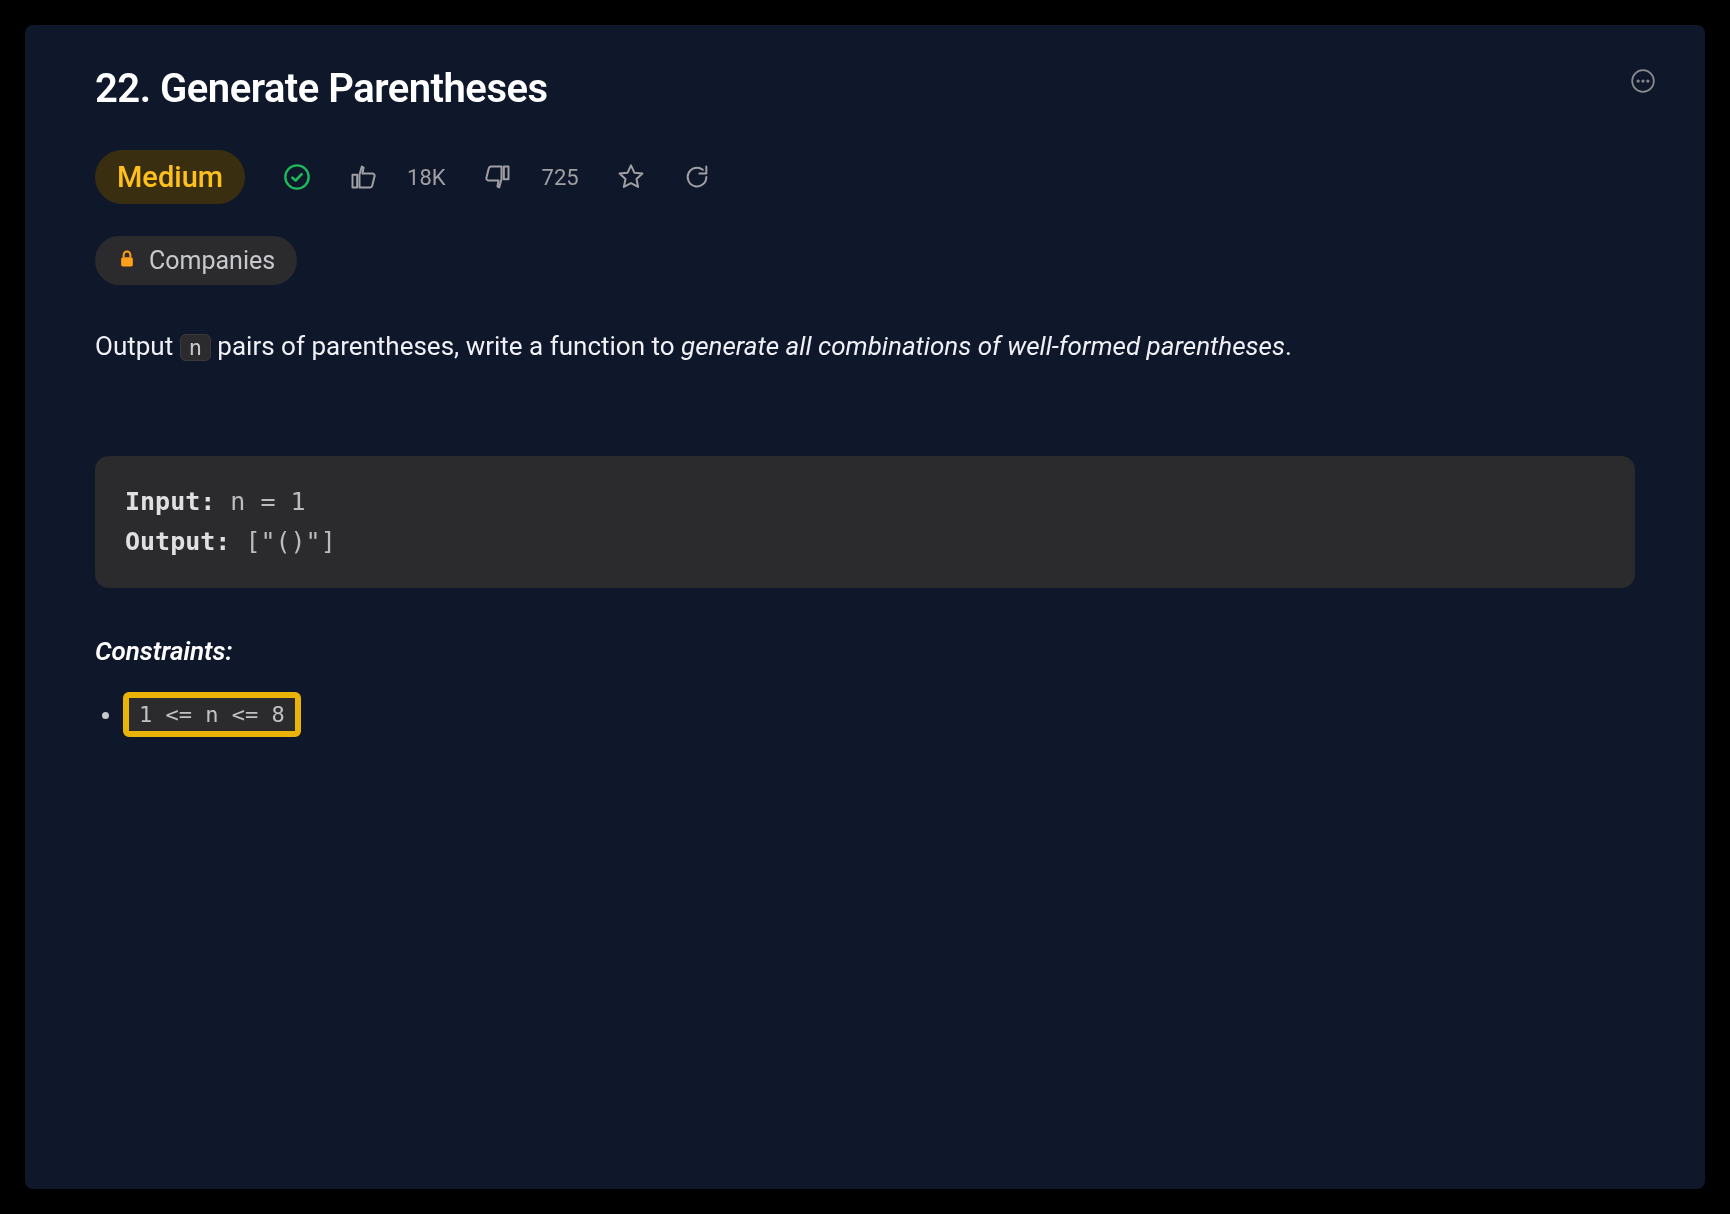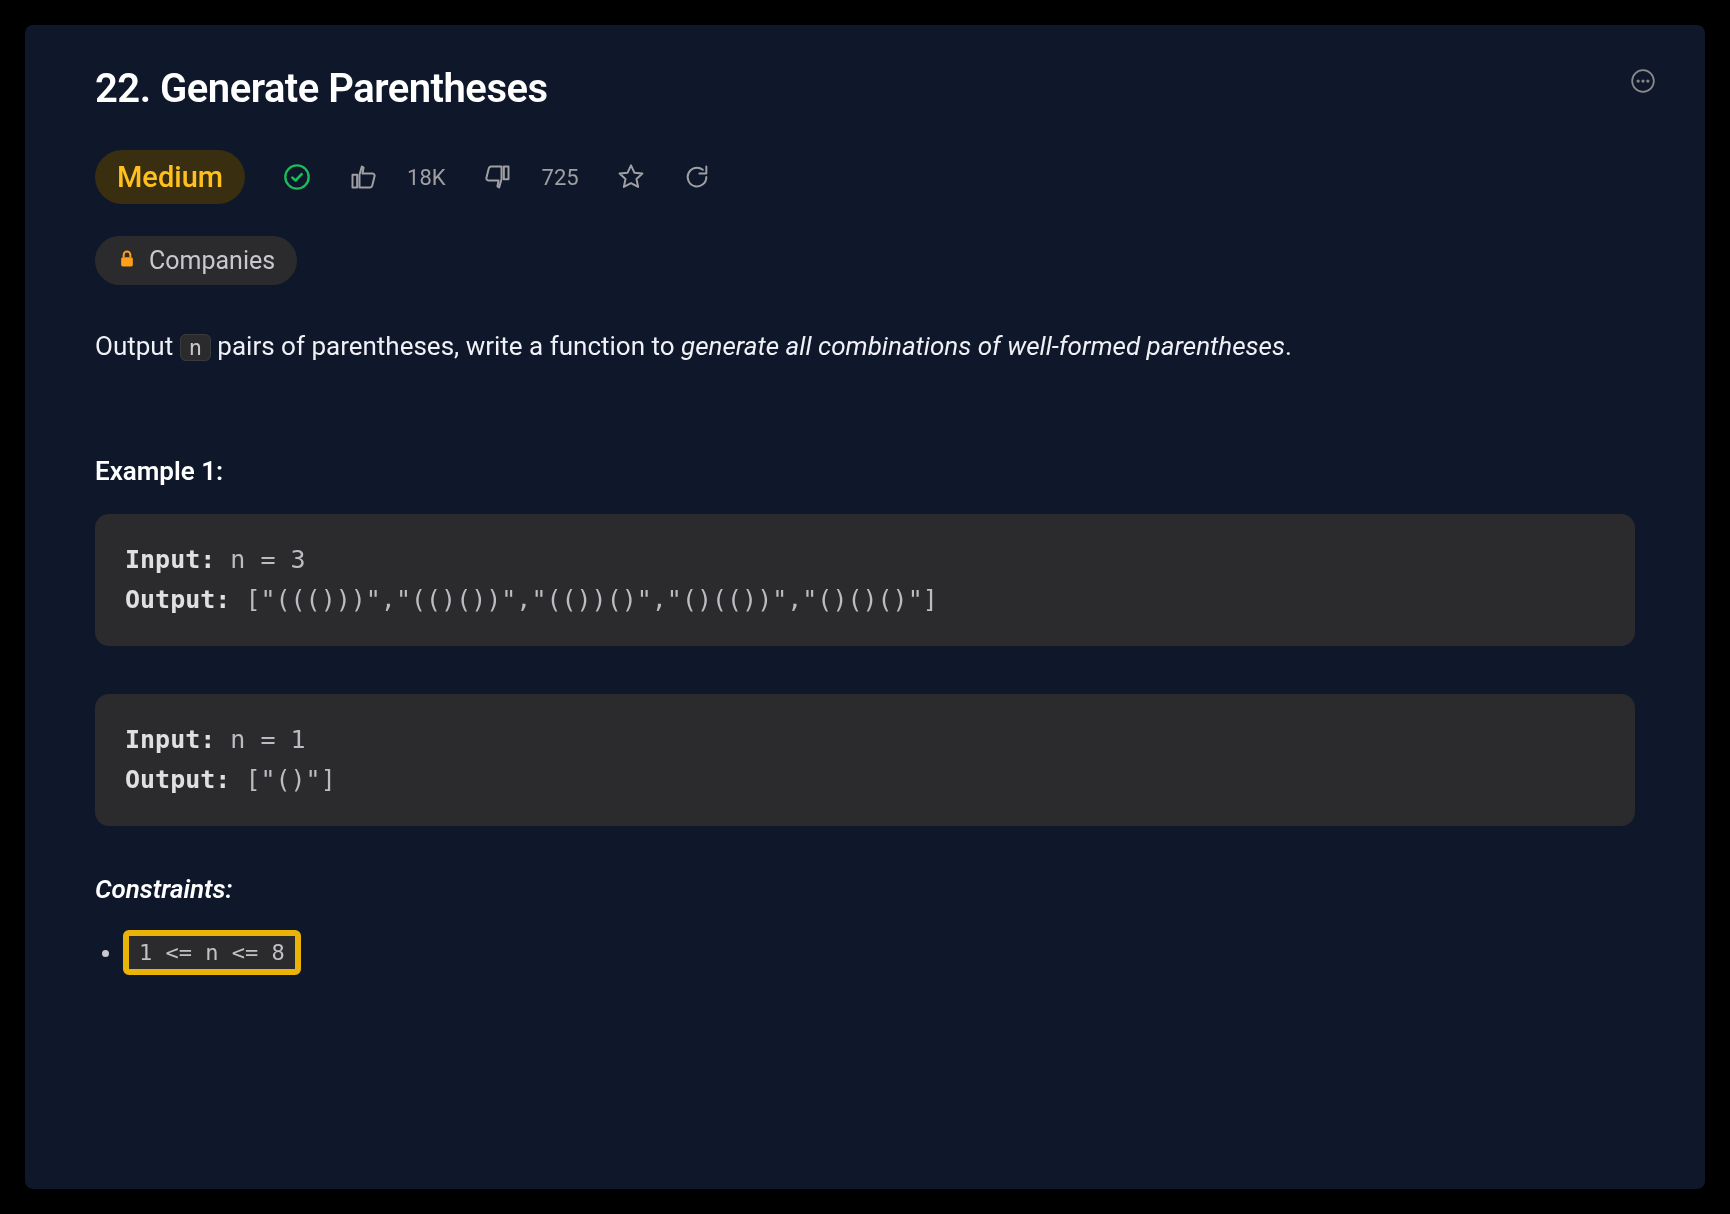"Example 1:" div { html: <div> <div>Example 1:</div> <div><span>Input:</span><span> n = 3</span> <span>Output:</span><span> ["((()))","(()())","(())()","()(())","()()()"]</span></div> </div> -> none }
